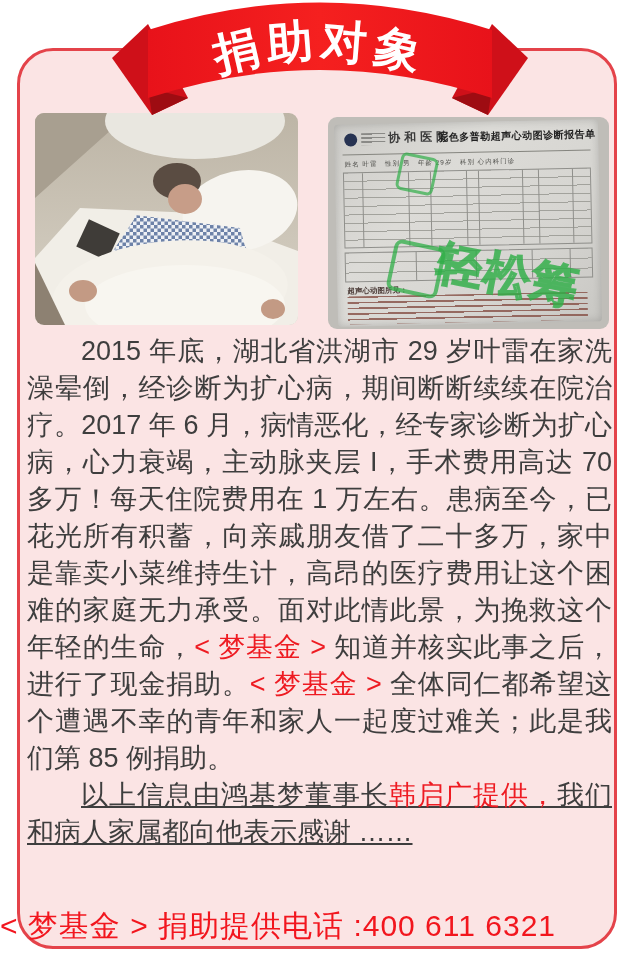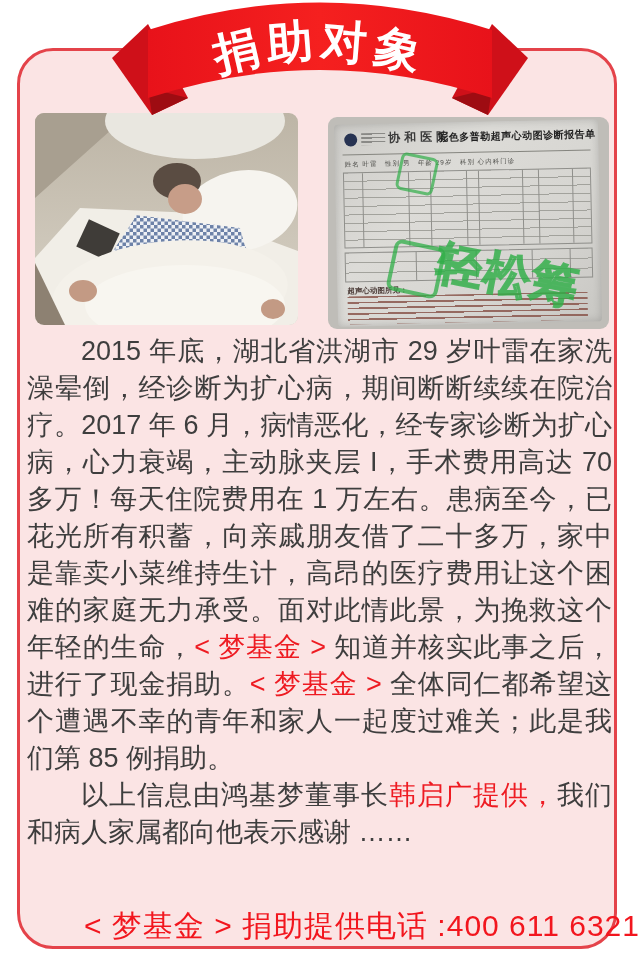"以上信息由鸿基梦董事长韩启广提供，我们和病人家属都向他表示感谢 ……" .p2 { text-decoration: none -> underline }
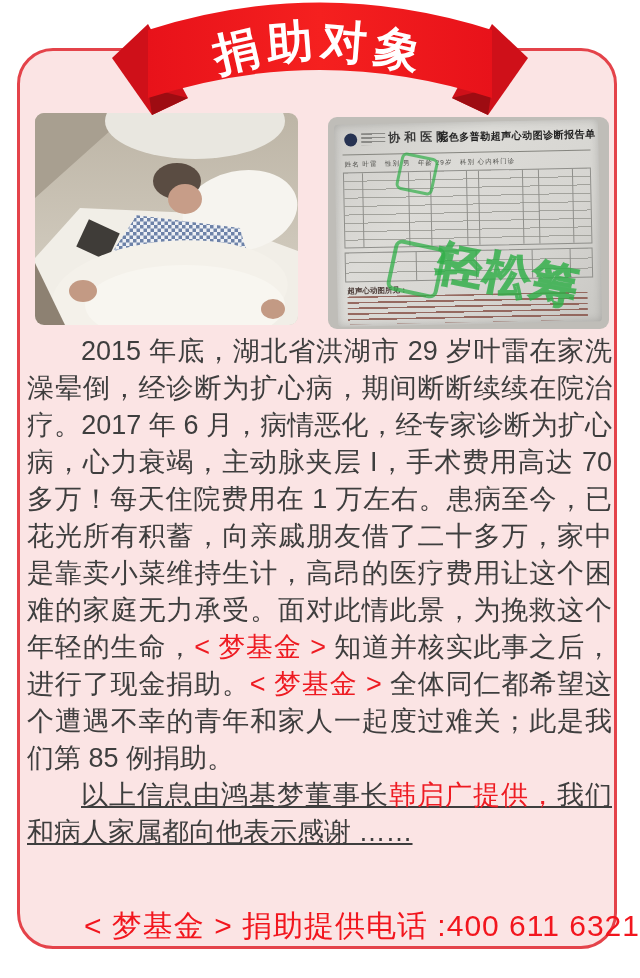"< 梦基金 > 捐助提供电话 :400" .phone-line { text-align: right -> left }
